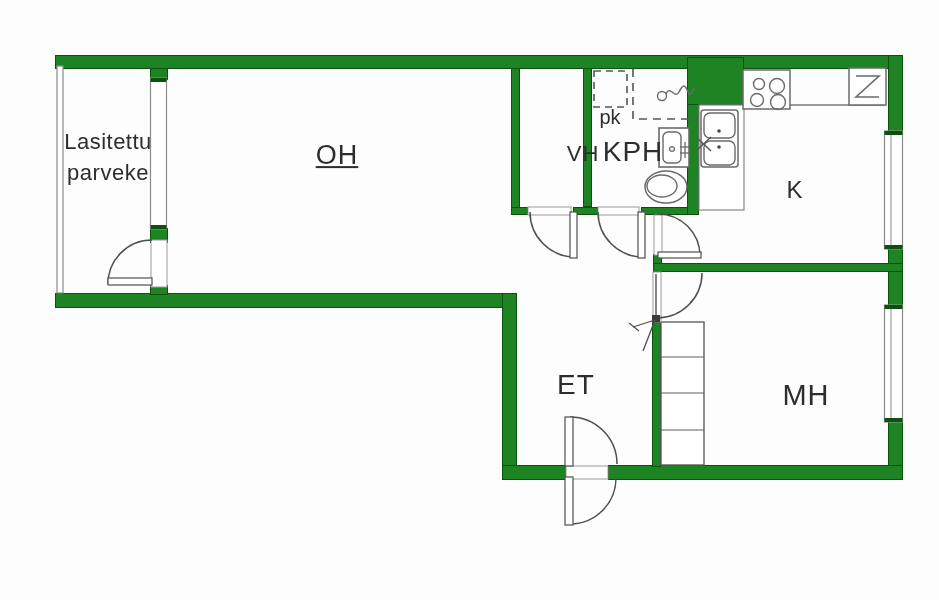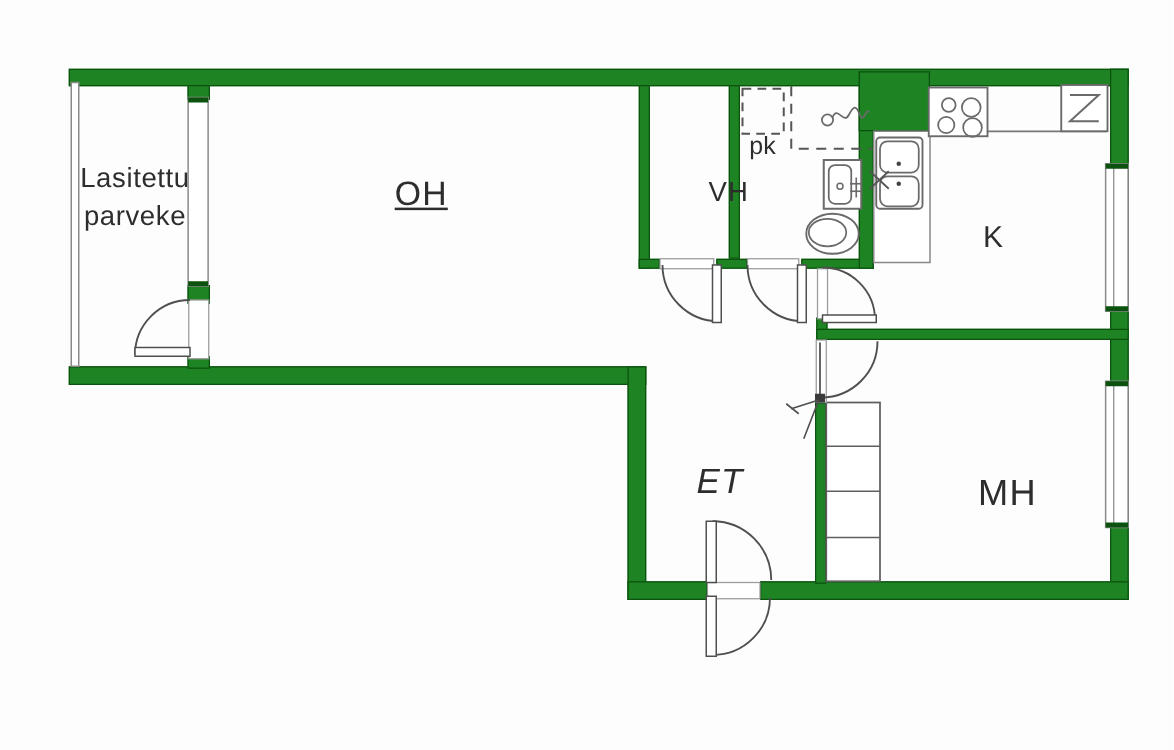"KPH" div.room-label { html: none -> <div>KPH</div> }
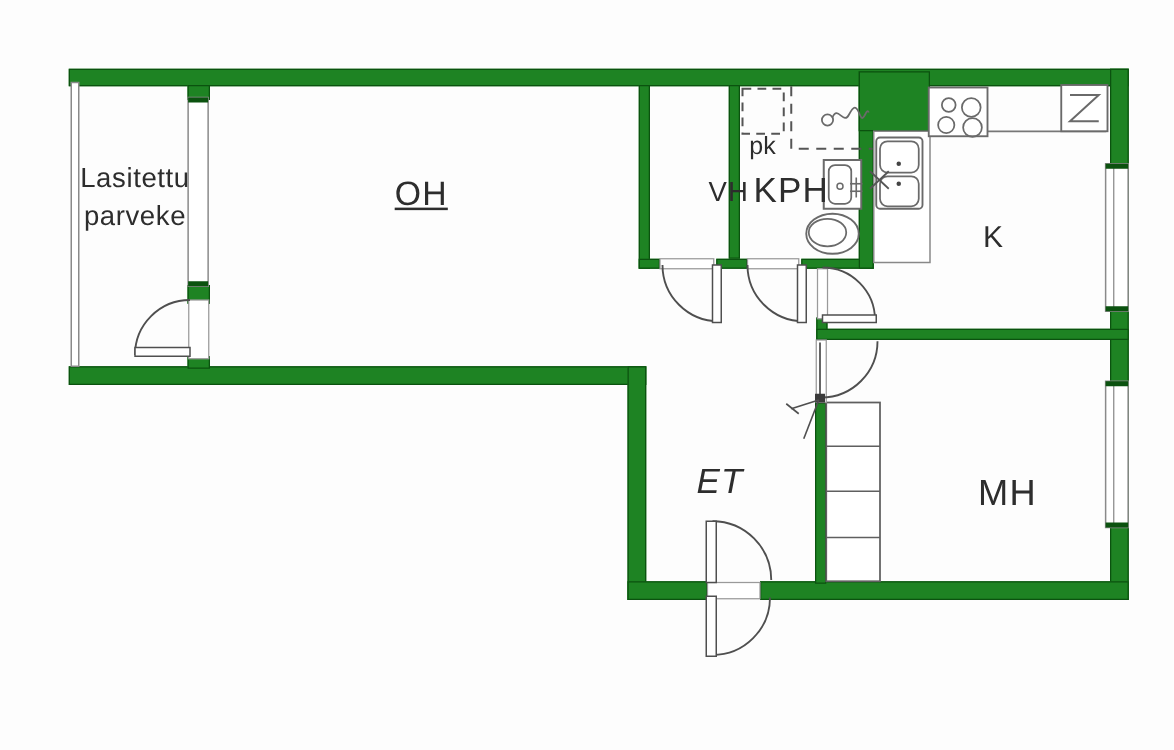"ET" div.room-label { font-style: italic -> none }
